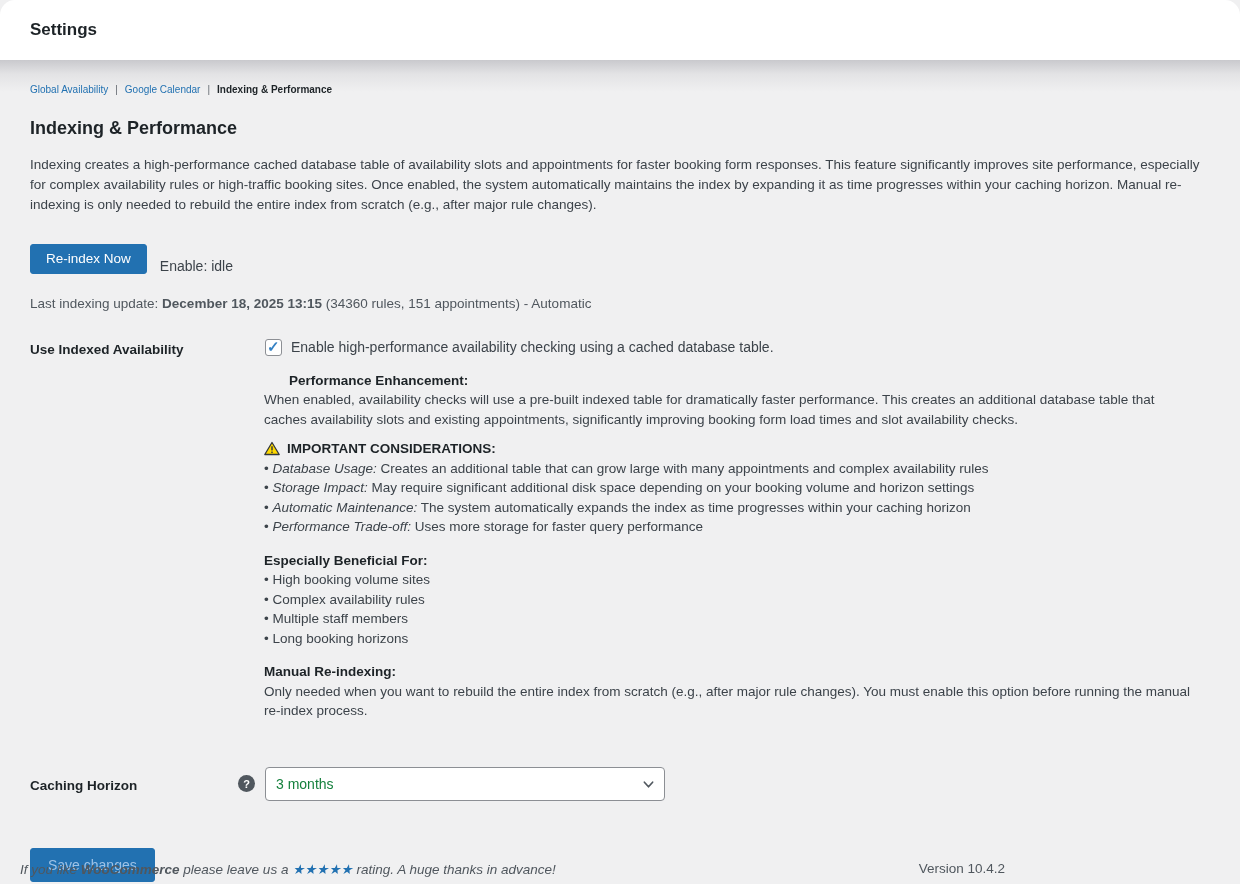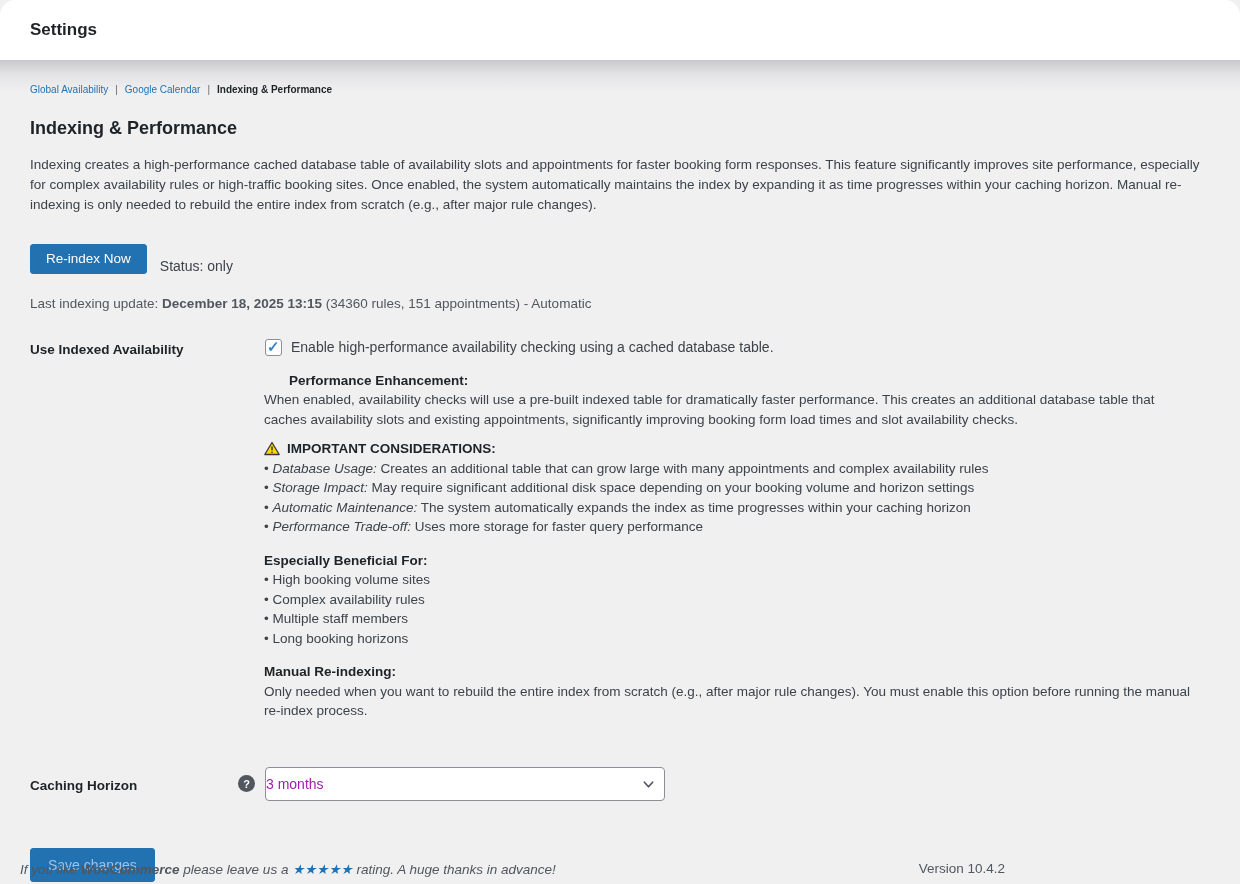"Status: only" span.status-text { text: Status: only -> Enable: idle }
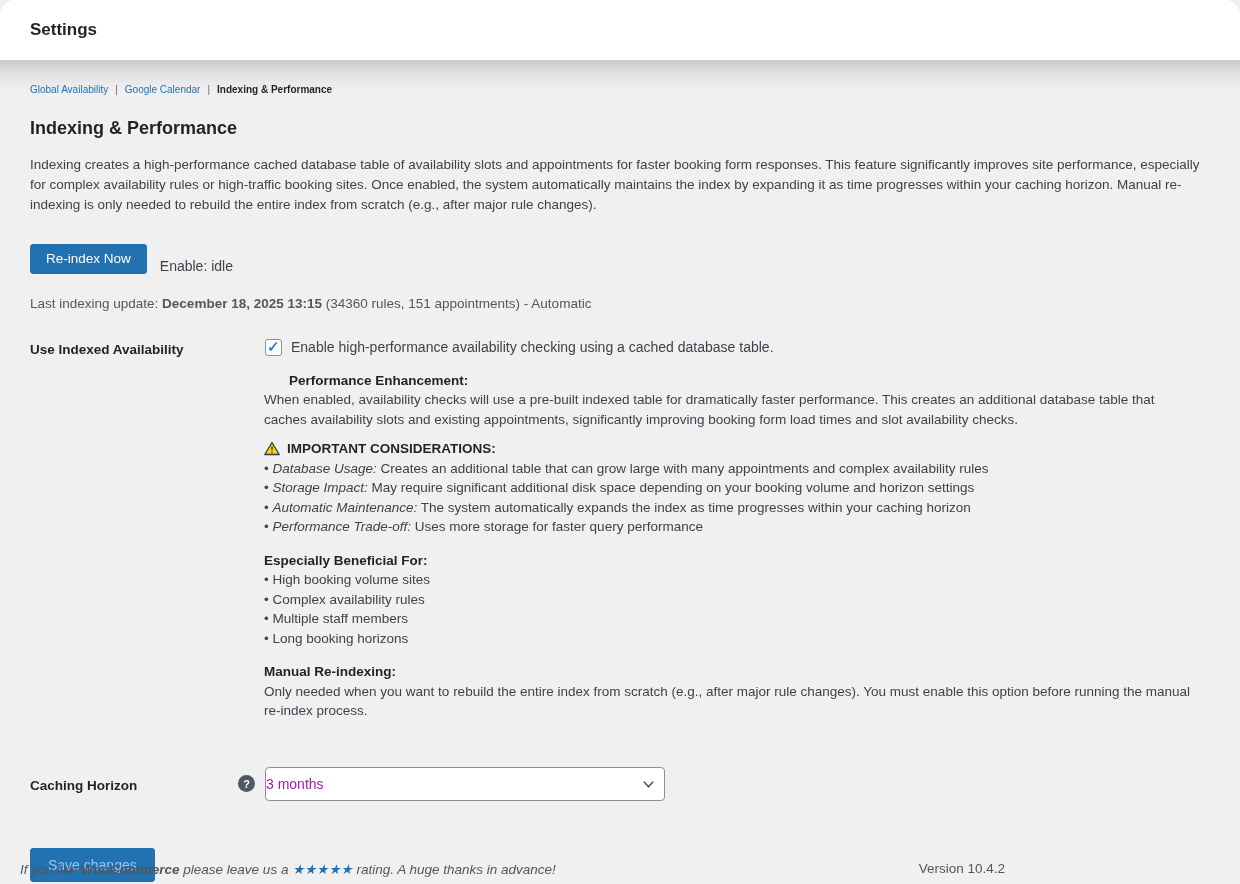"3 months" .select-wrap select { color: #a21caf -> #15803d; padding: 0 30px 0 0 -> 0 30px 0 10px }
